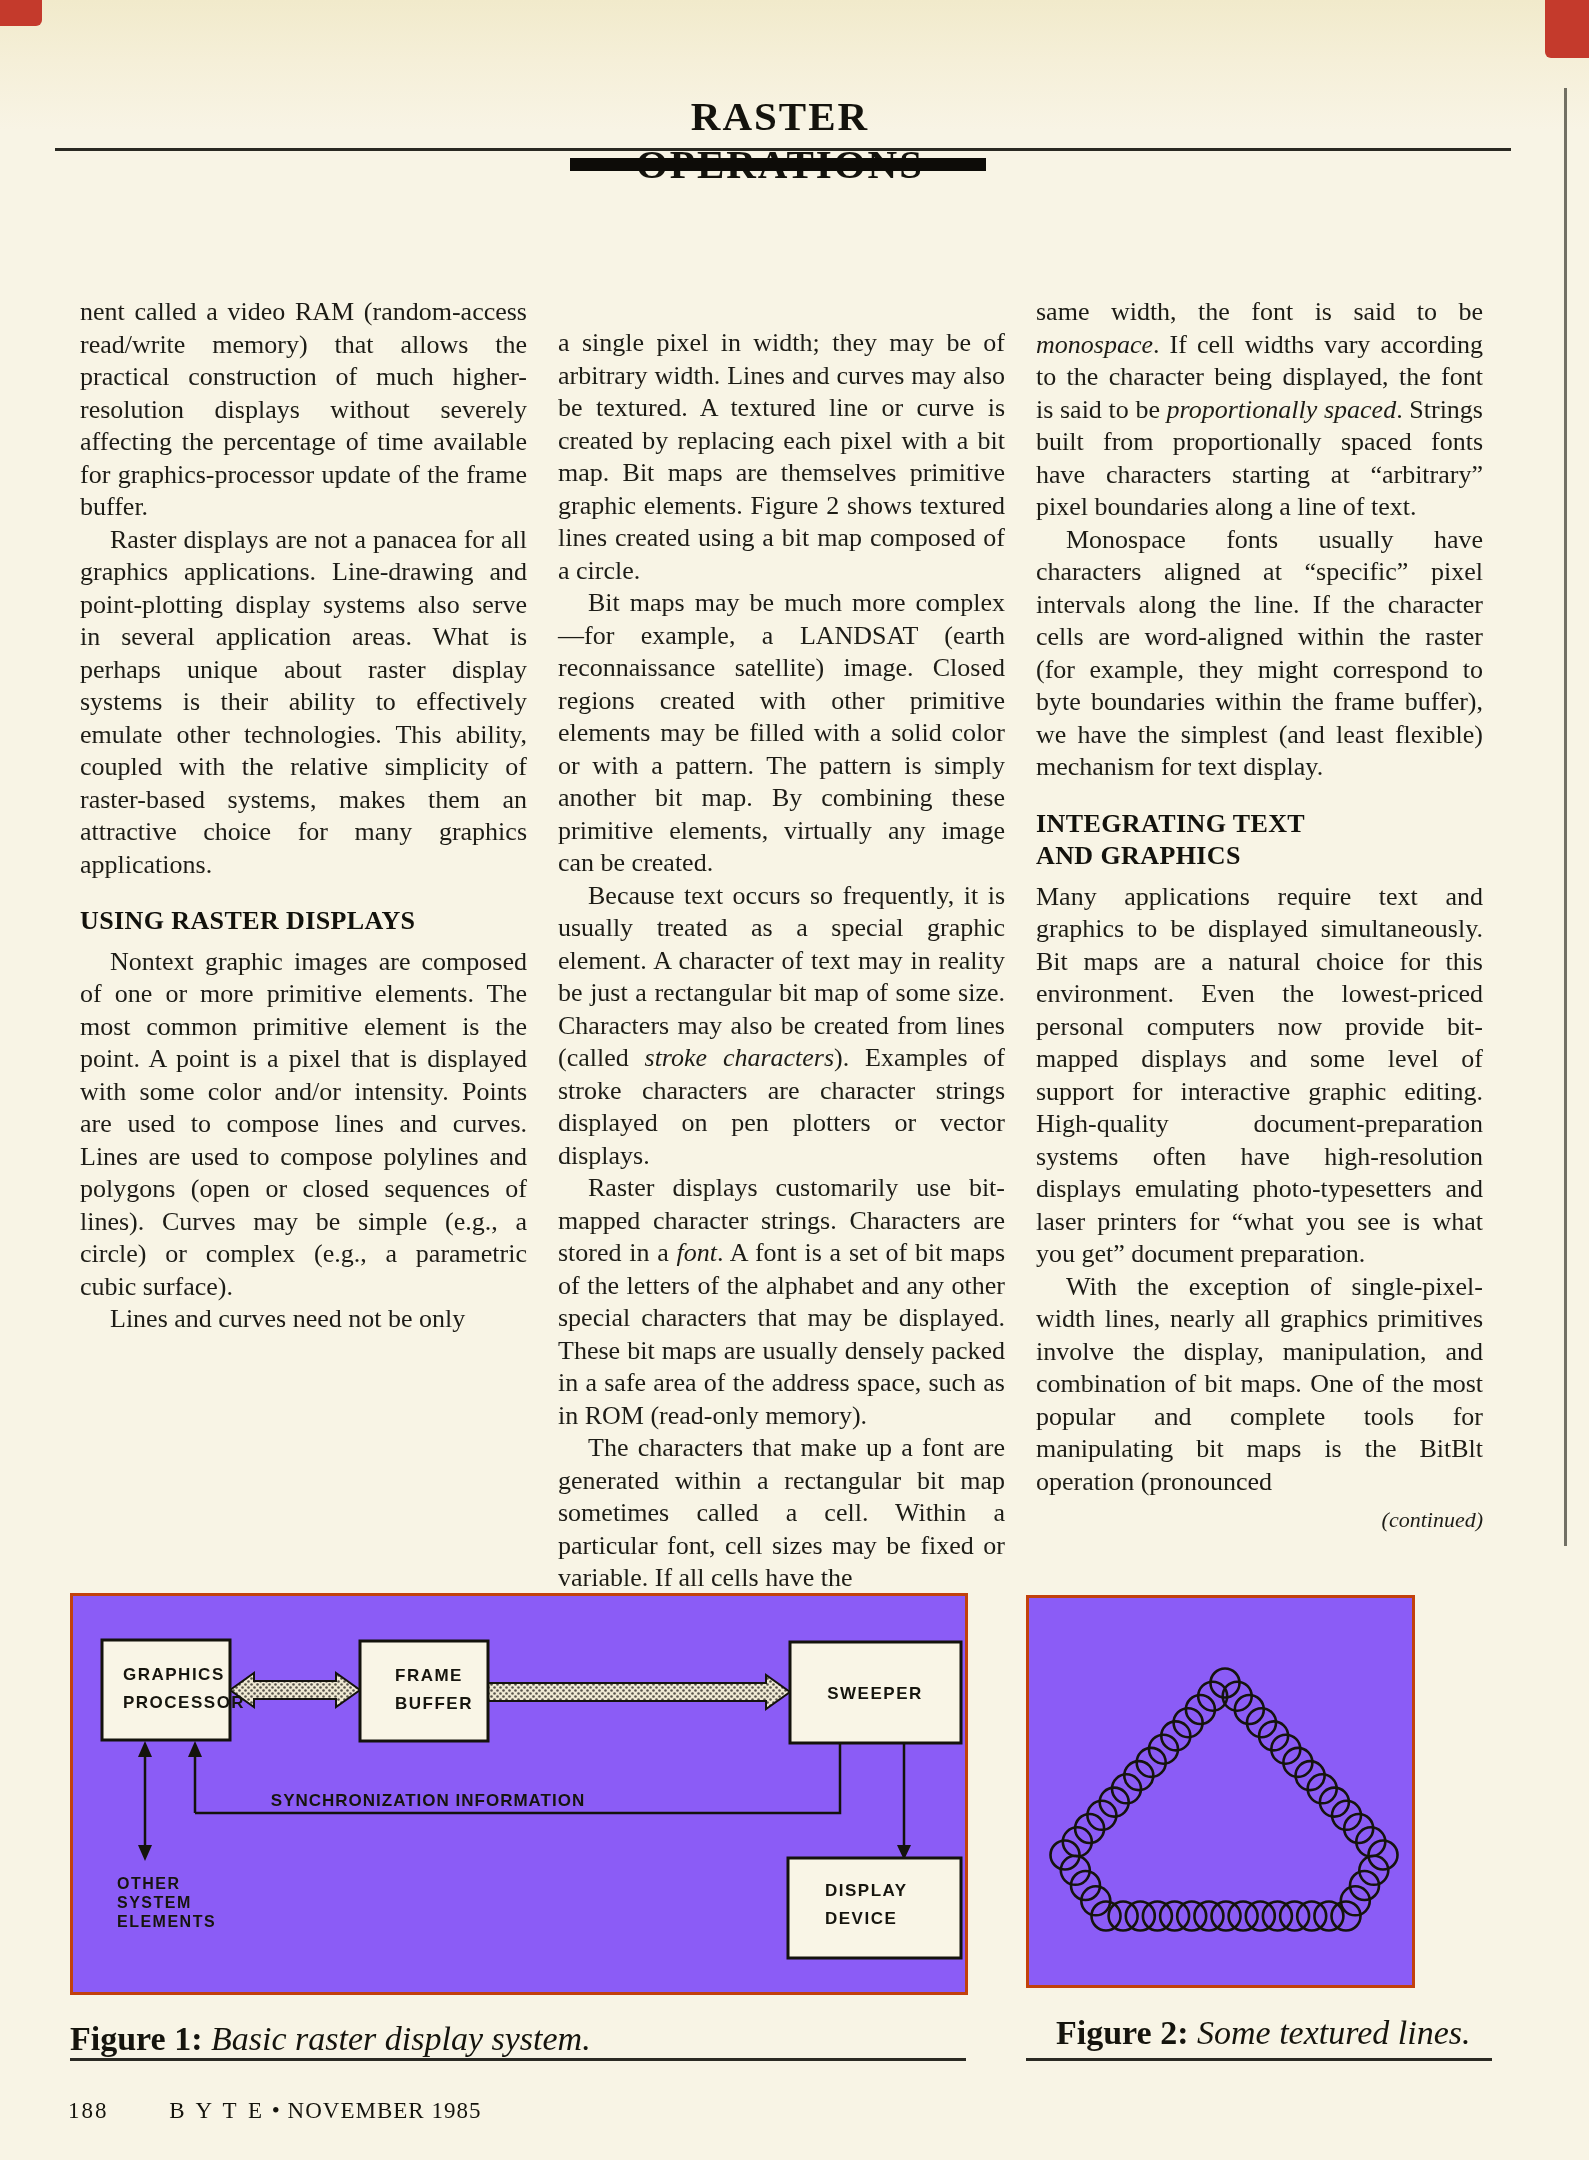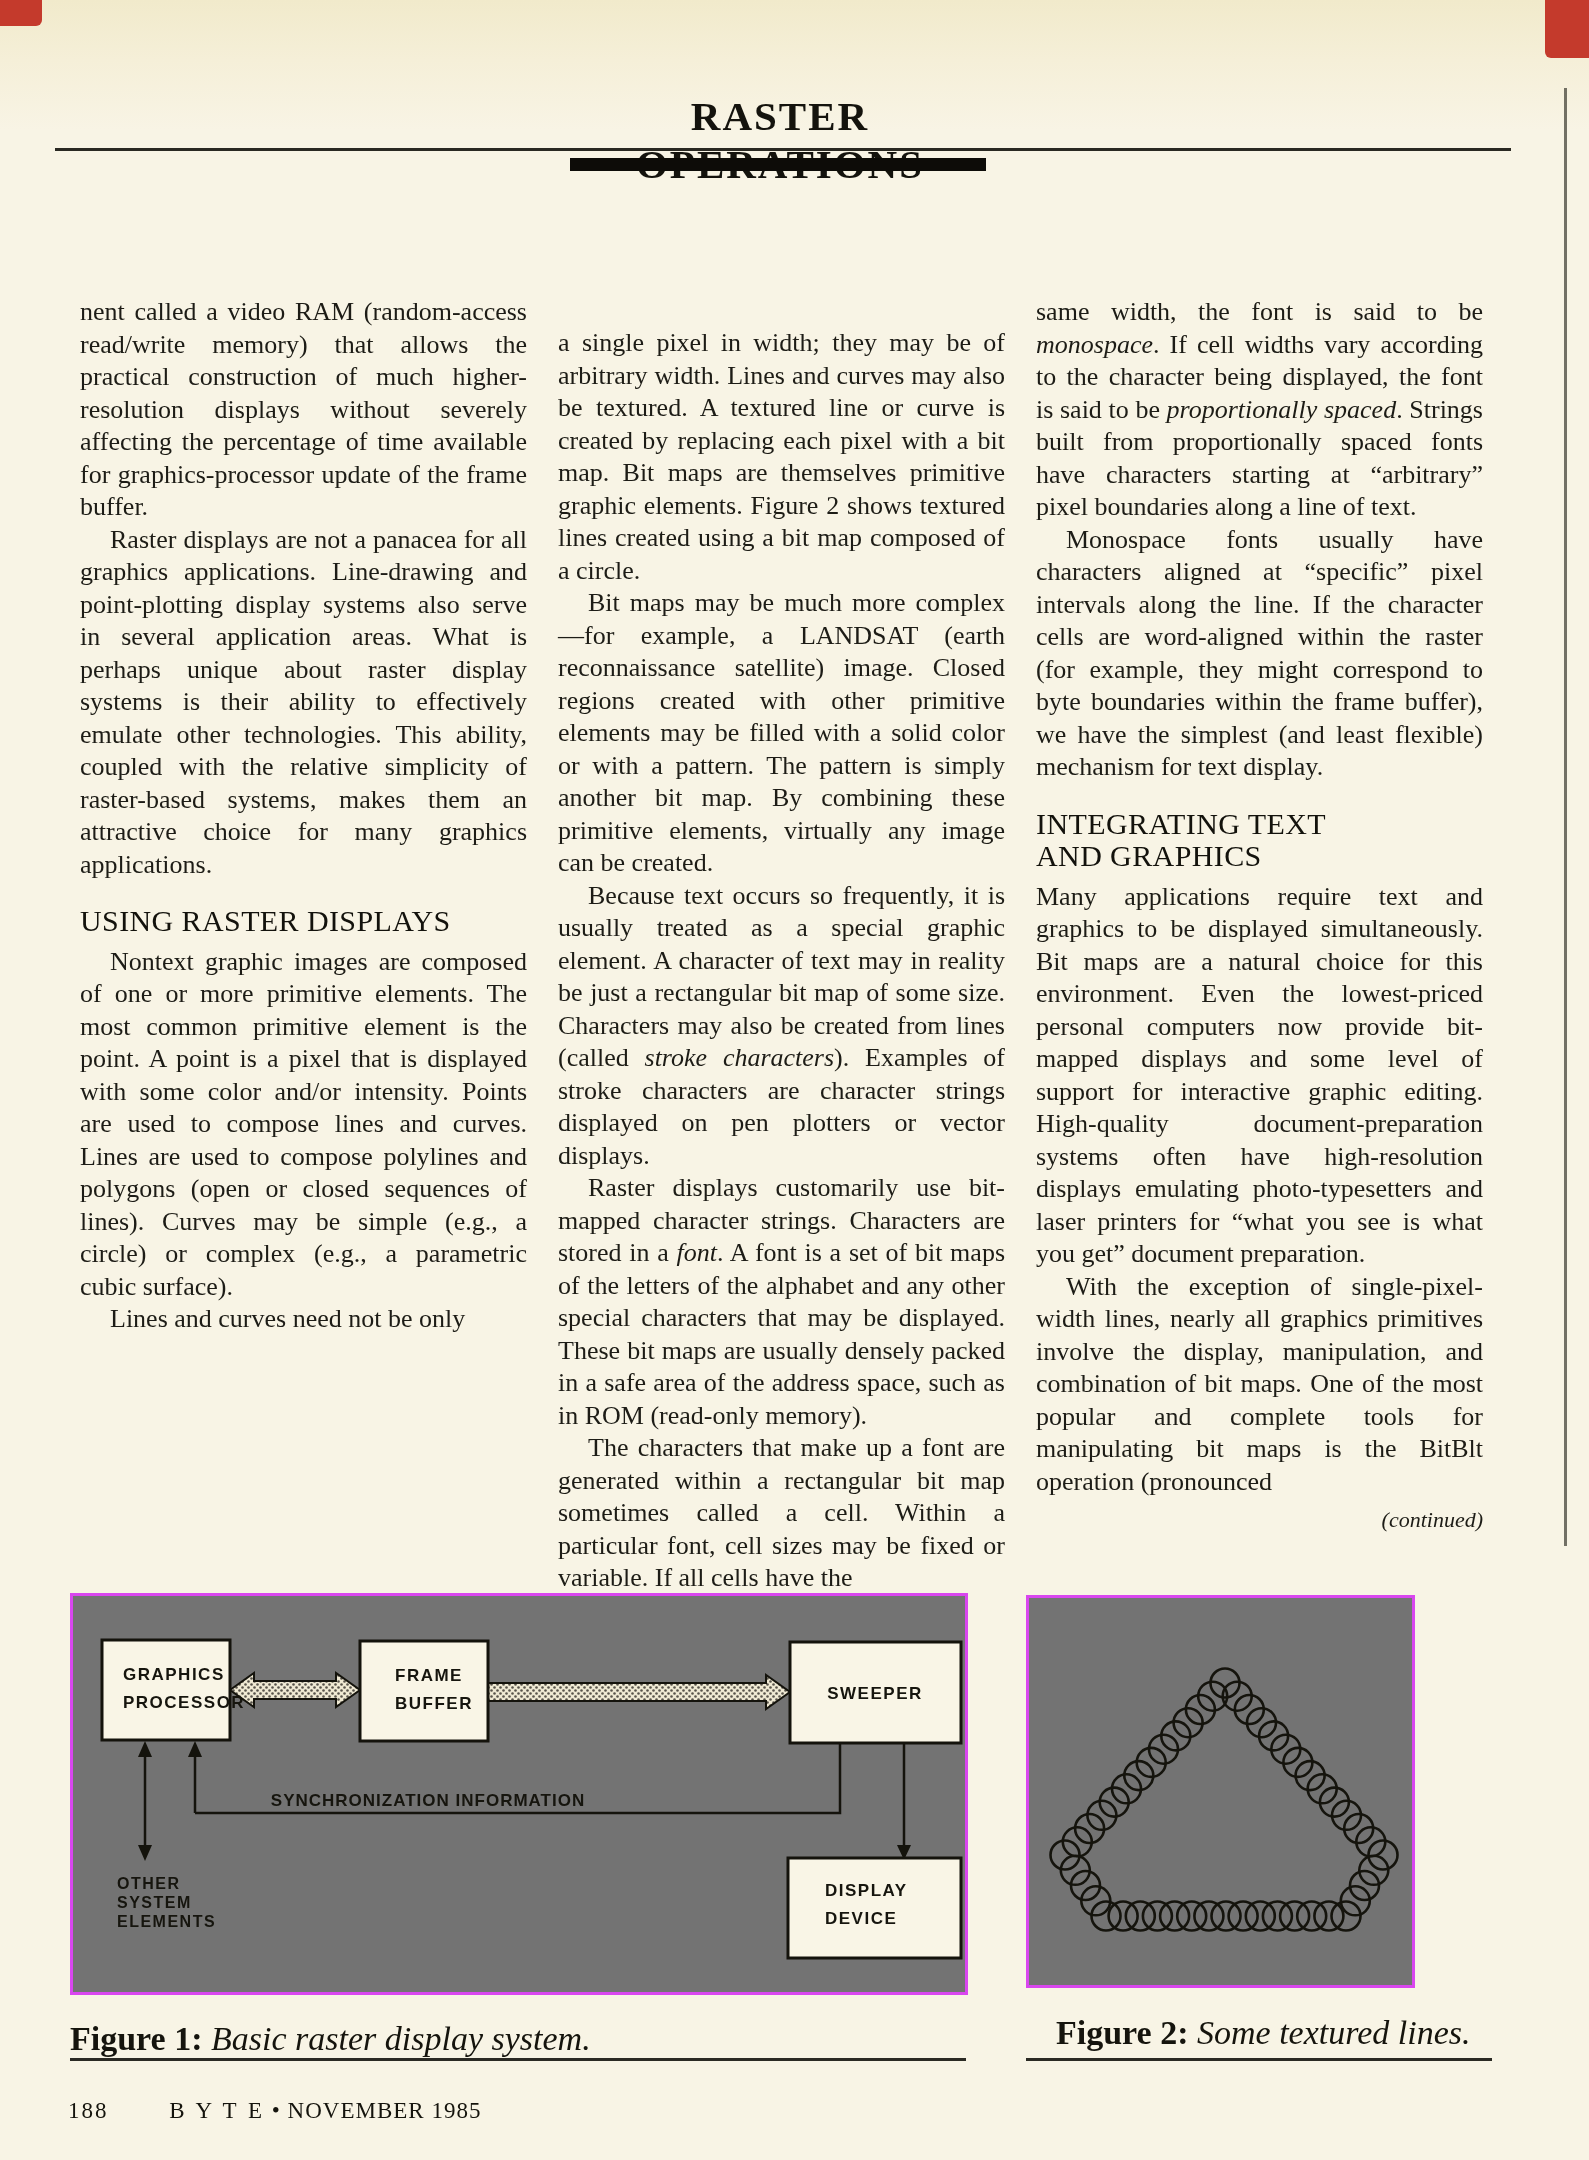"INTEGRATING TEXT" .col-heading { font-size: 30px -> 26px; font-weight: normal -> bold }
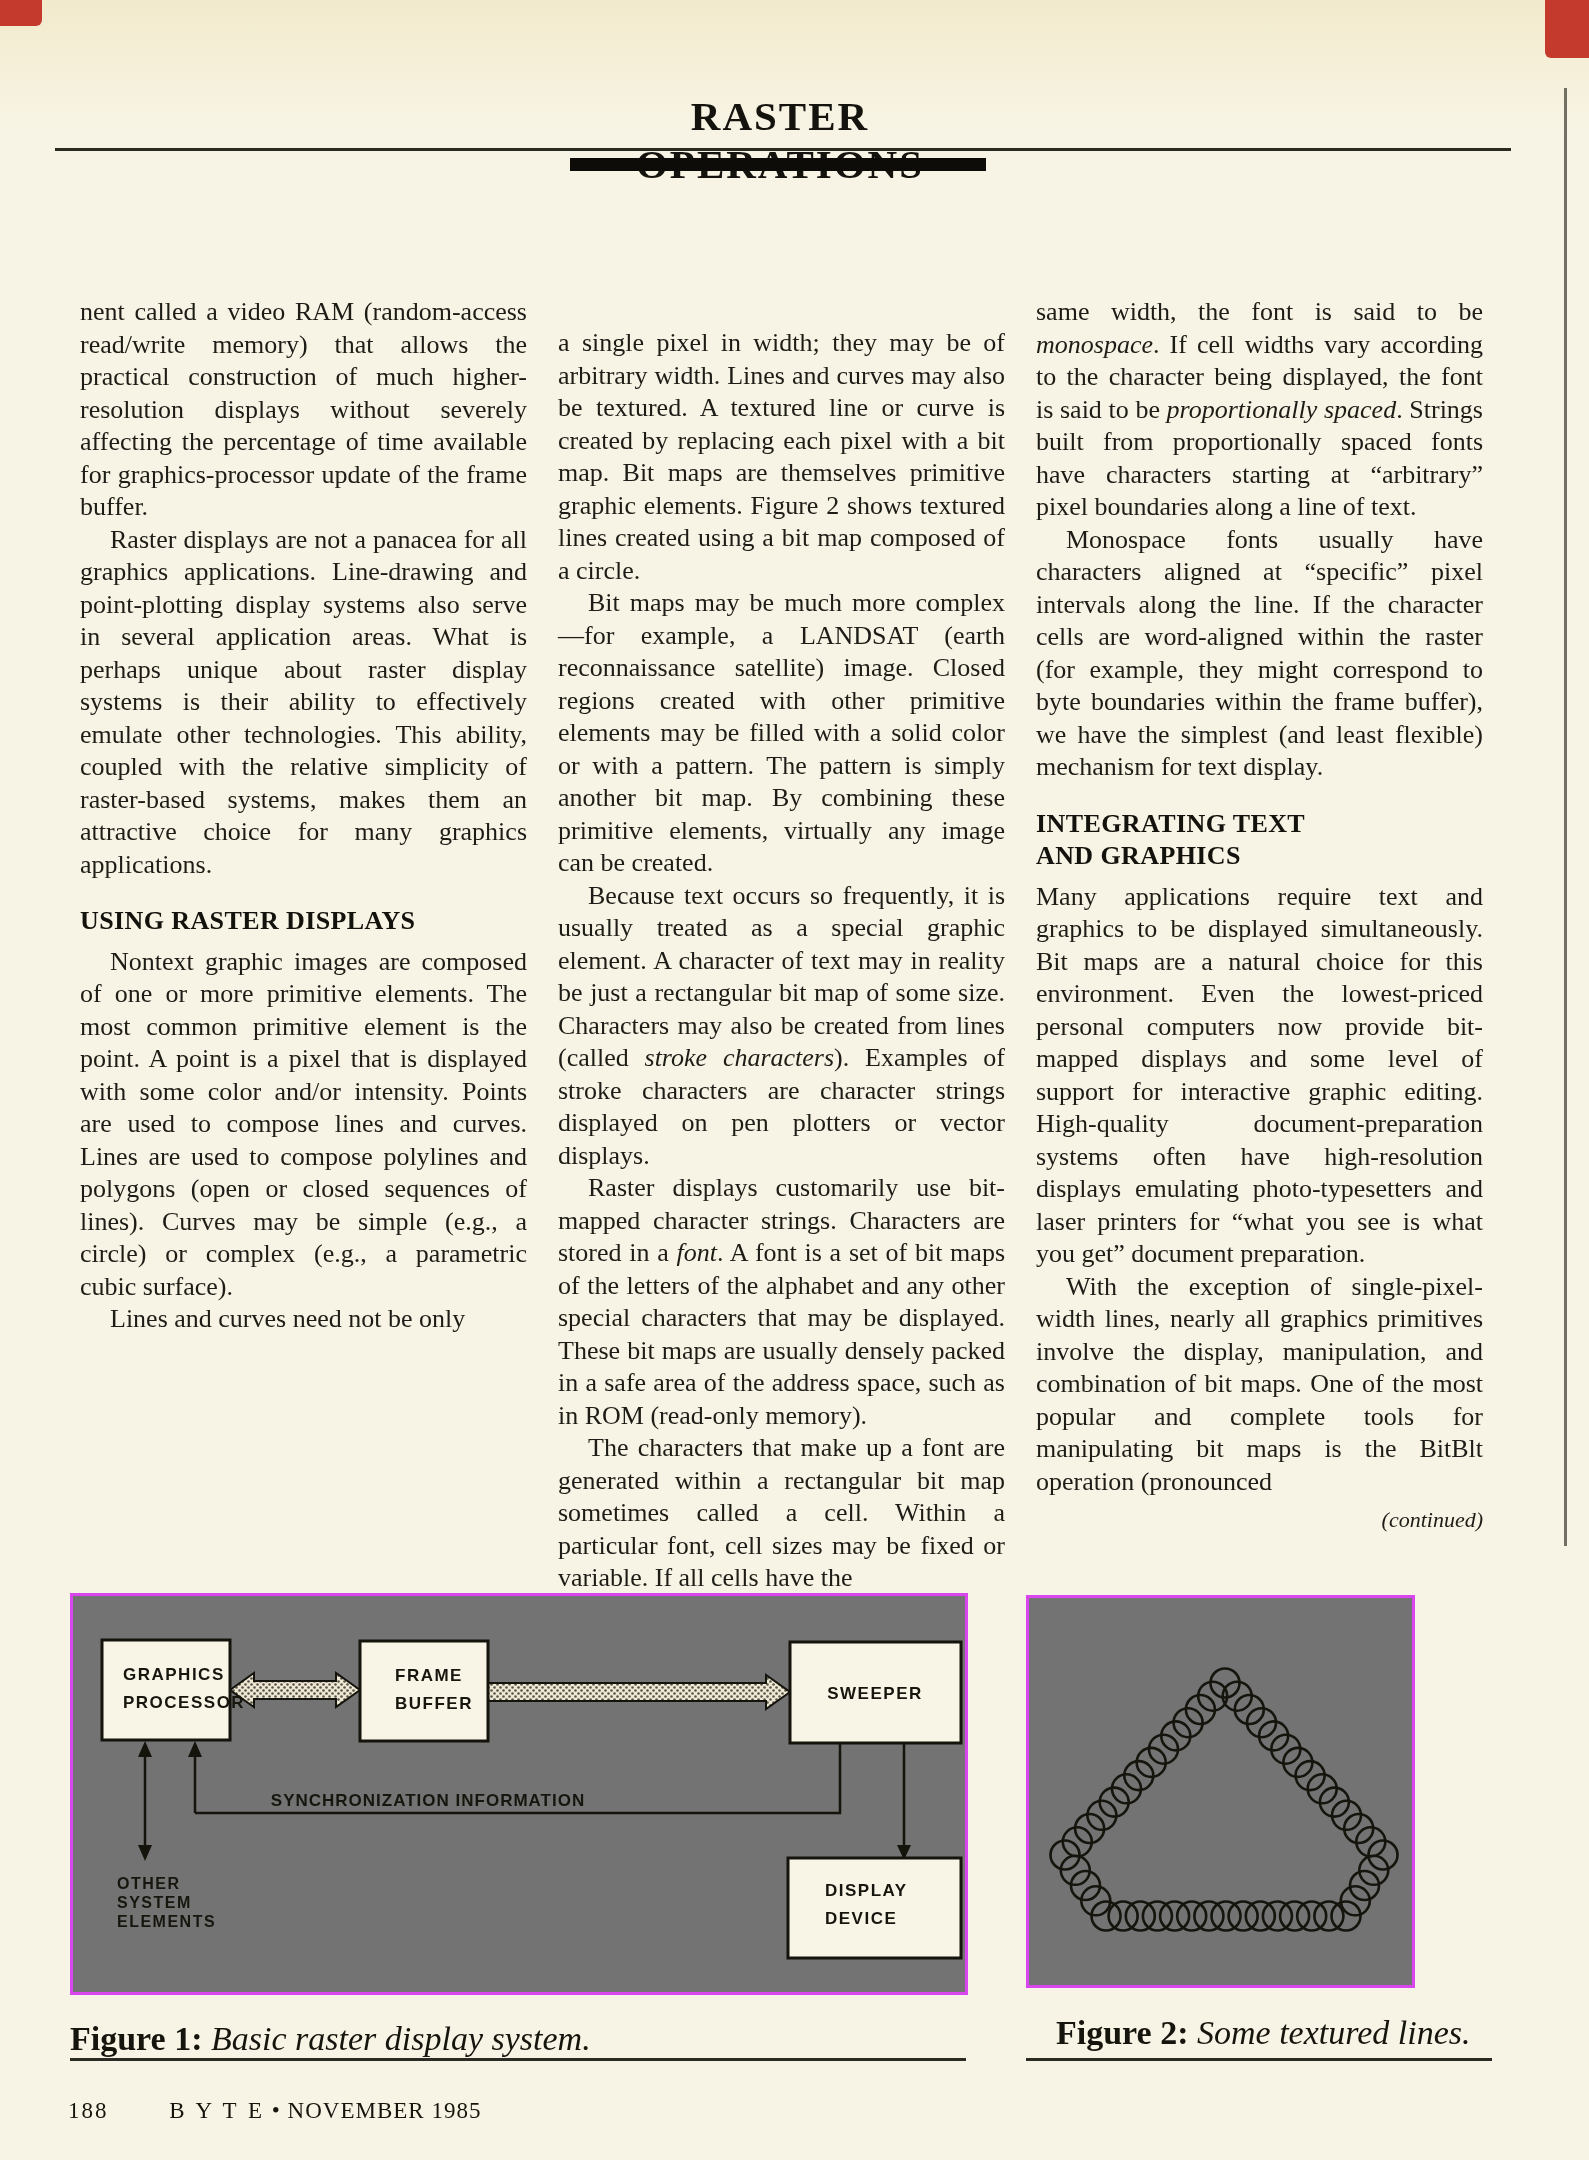"GRAPHICS" .fig-frame { background: #737373 -> #8b5cf6; border: 3px solid #d946ef -> 3px solid #c2410c }
